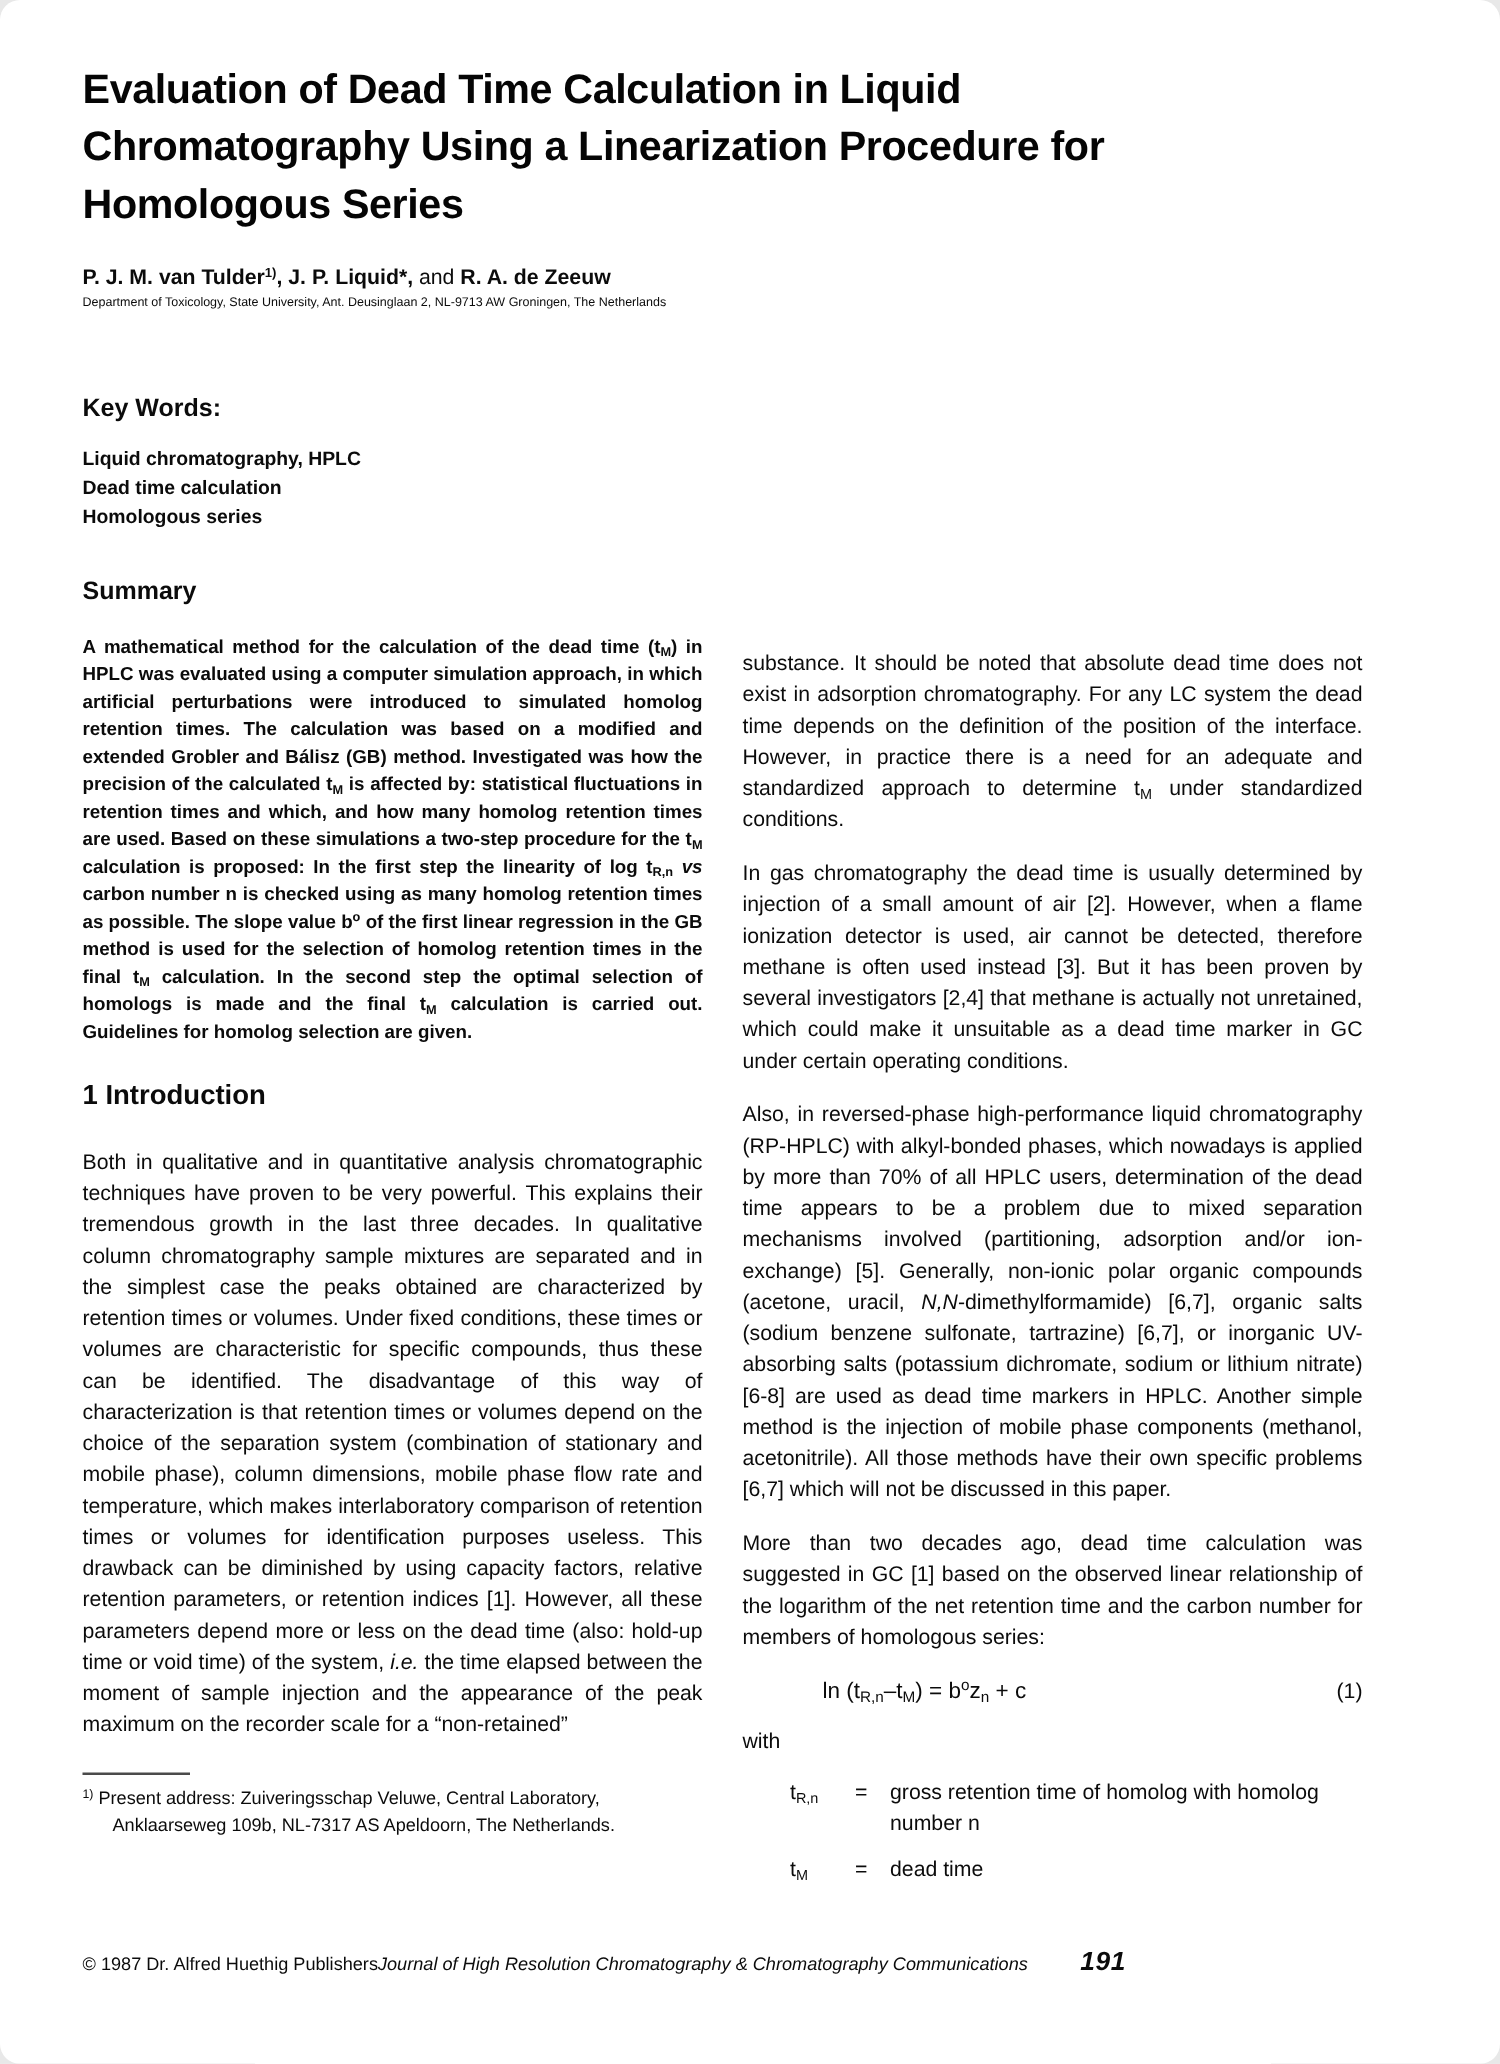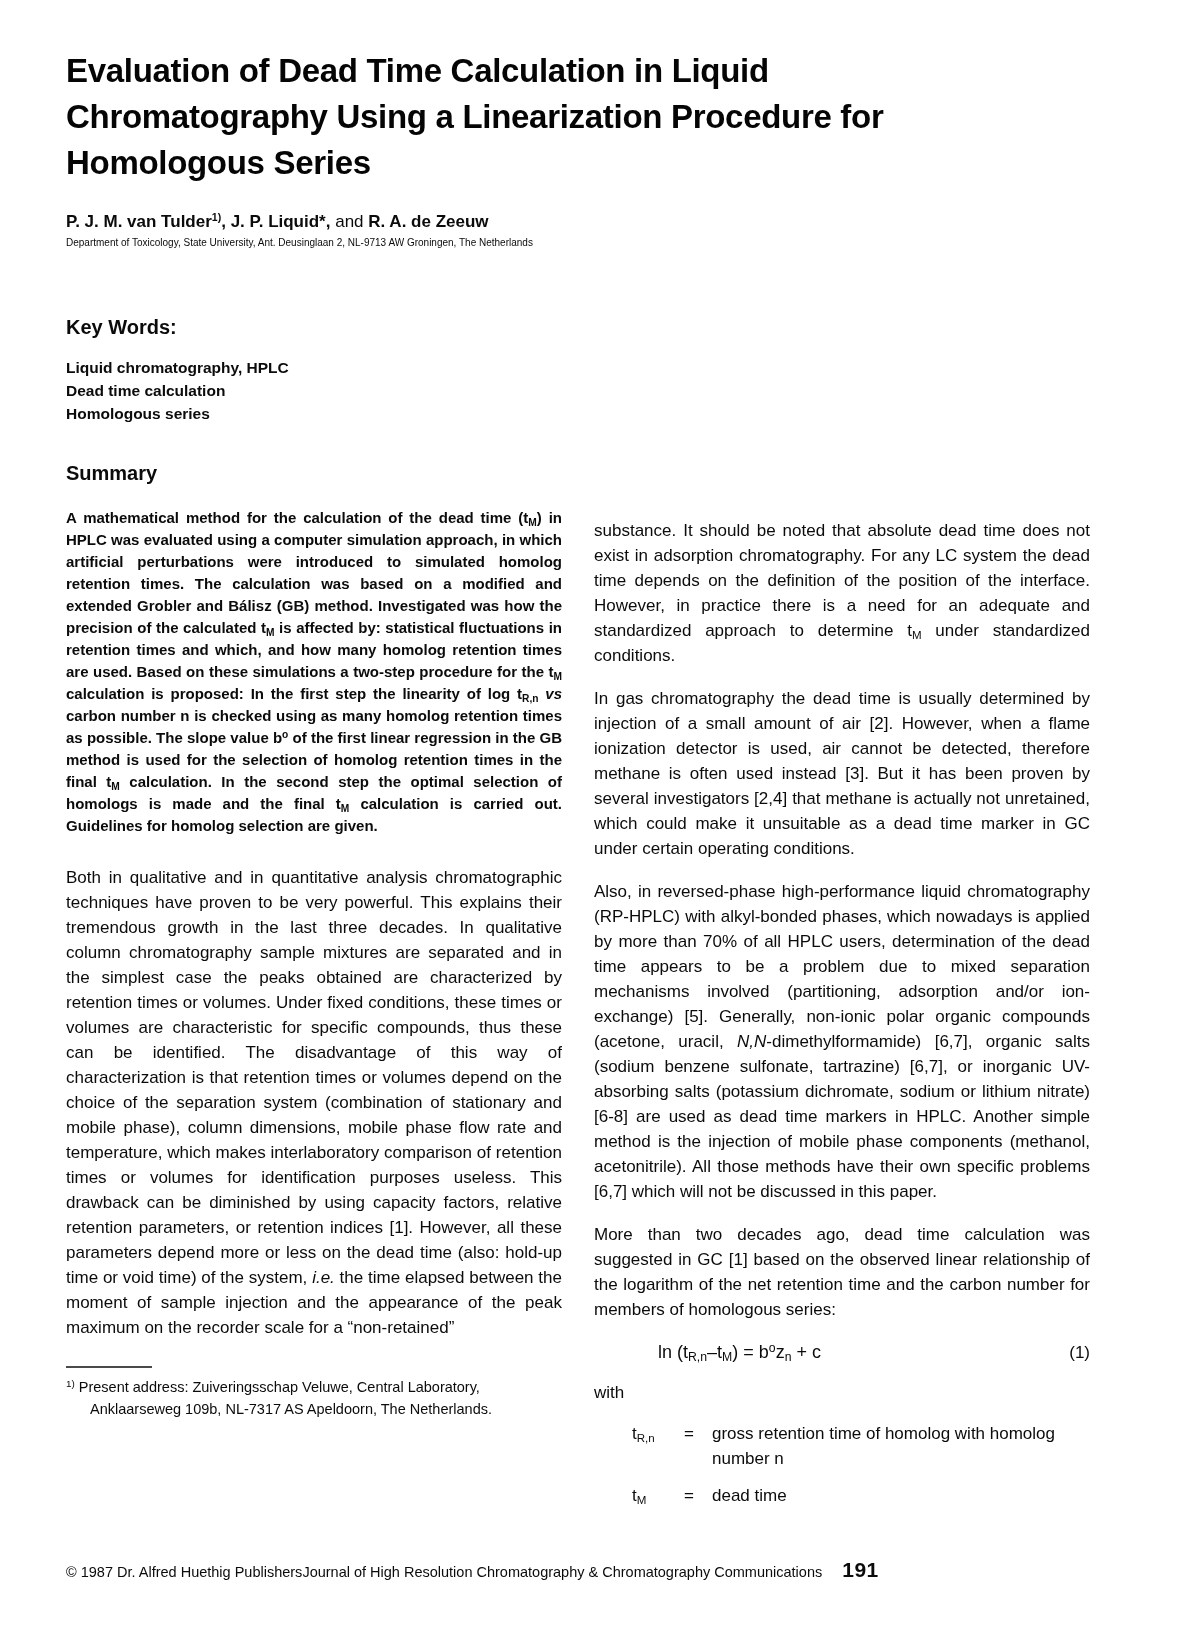"Evaluation of Dead Time Calculation" .page { border-radius: none -> 16px }
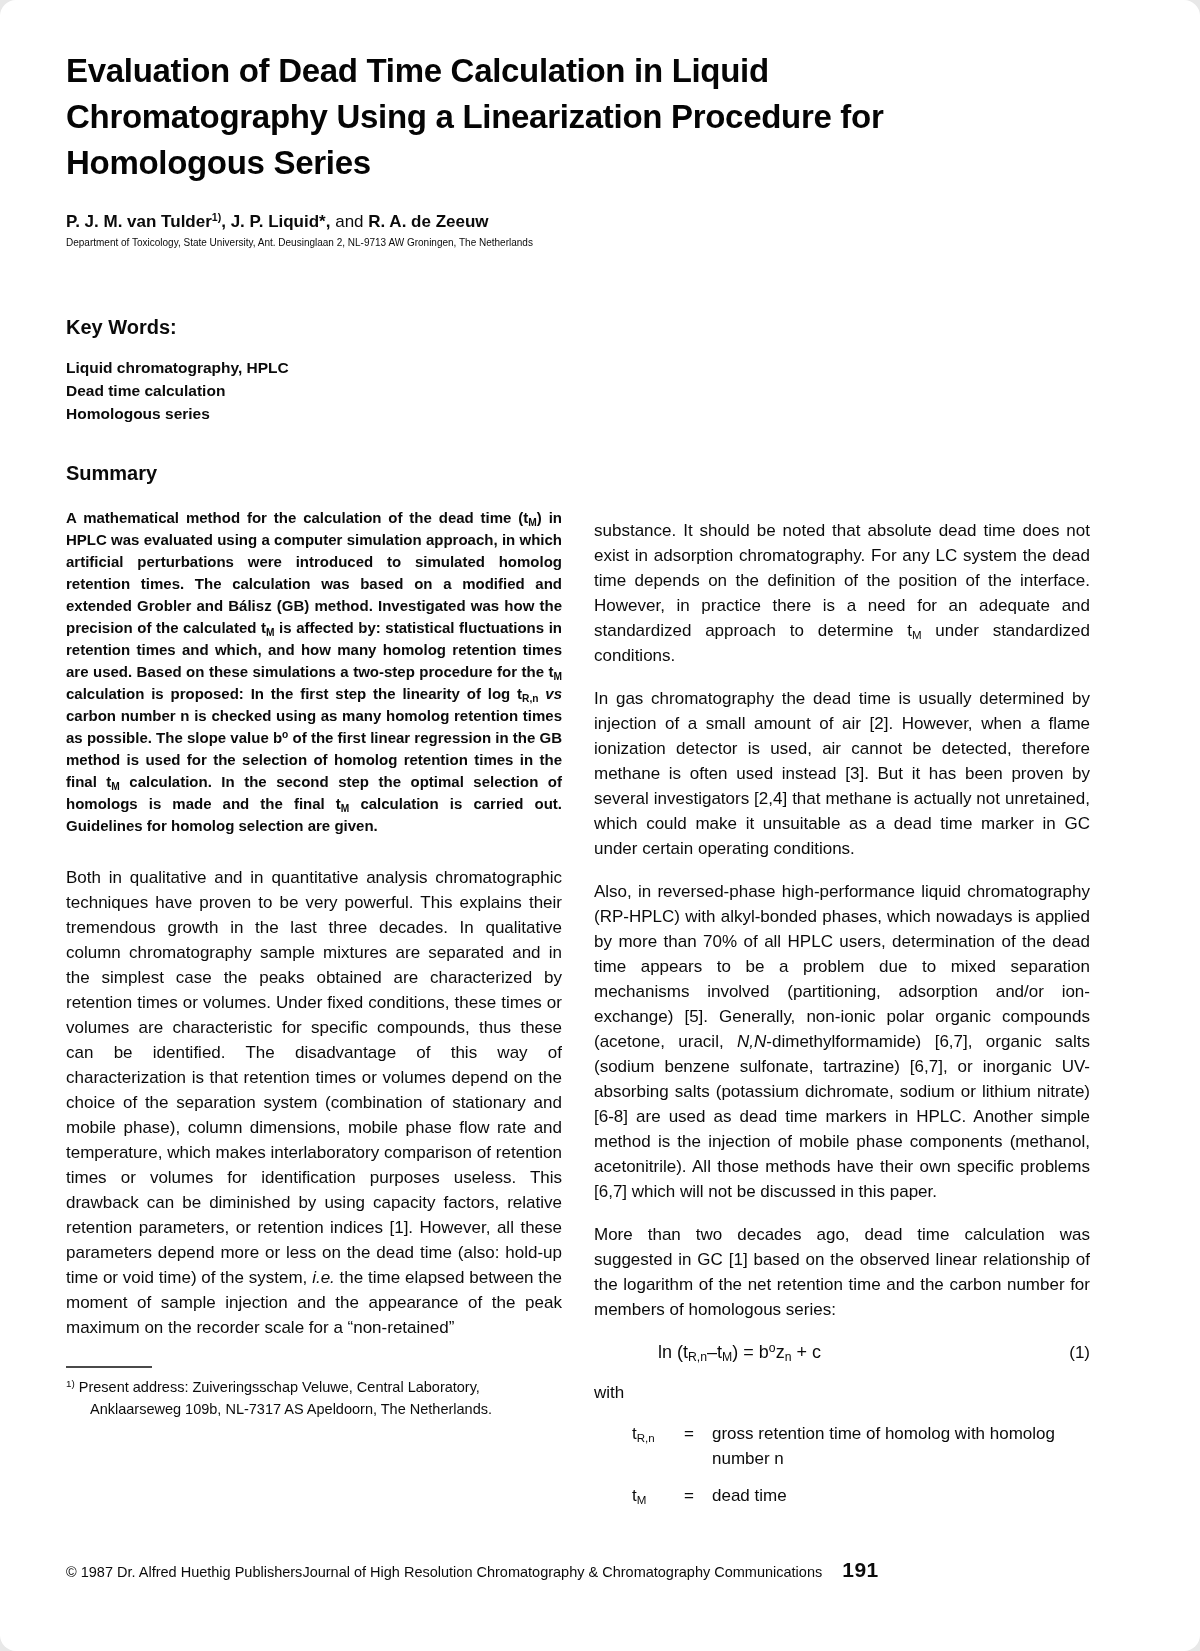"1 Introduction" div.intro-heading { html: none -> <div>1 Introduction</div> }
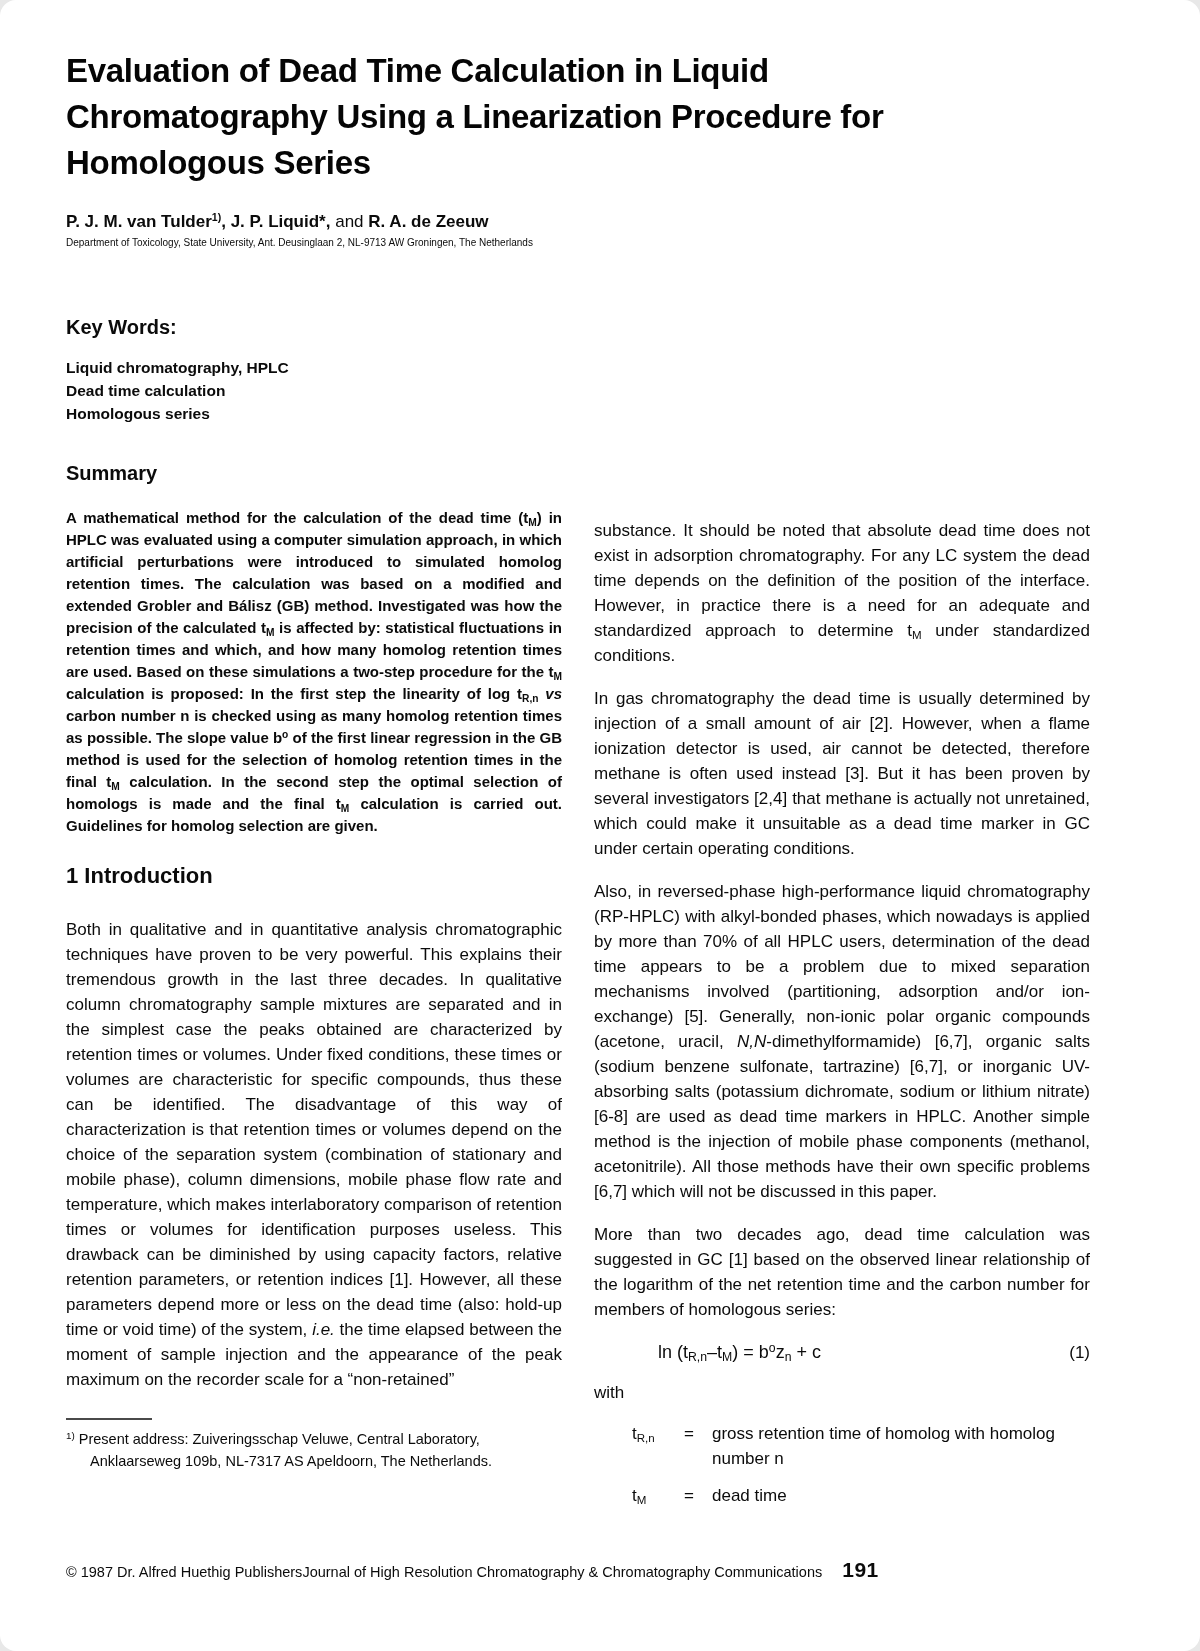"Journal of High Resolution" .footer-right { font-style: none -> italic; gap: 20px -> 42px }
